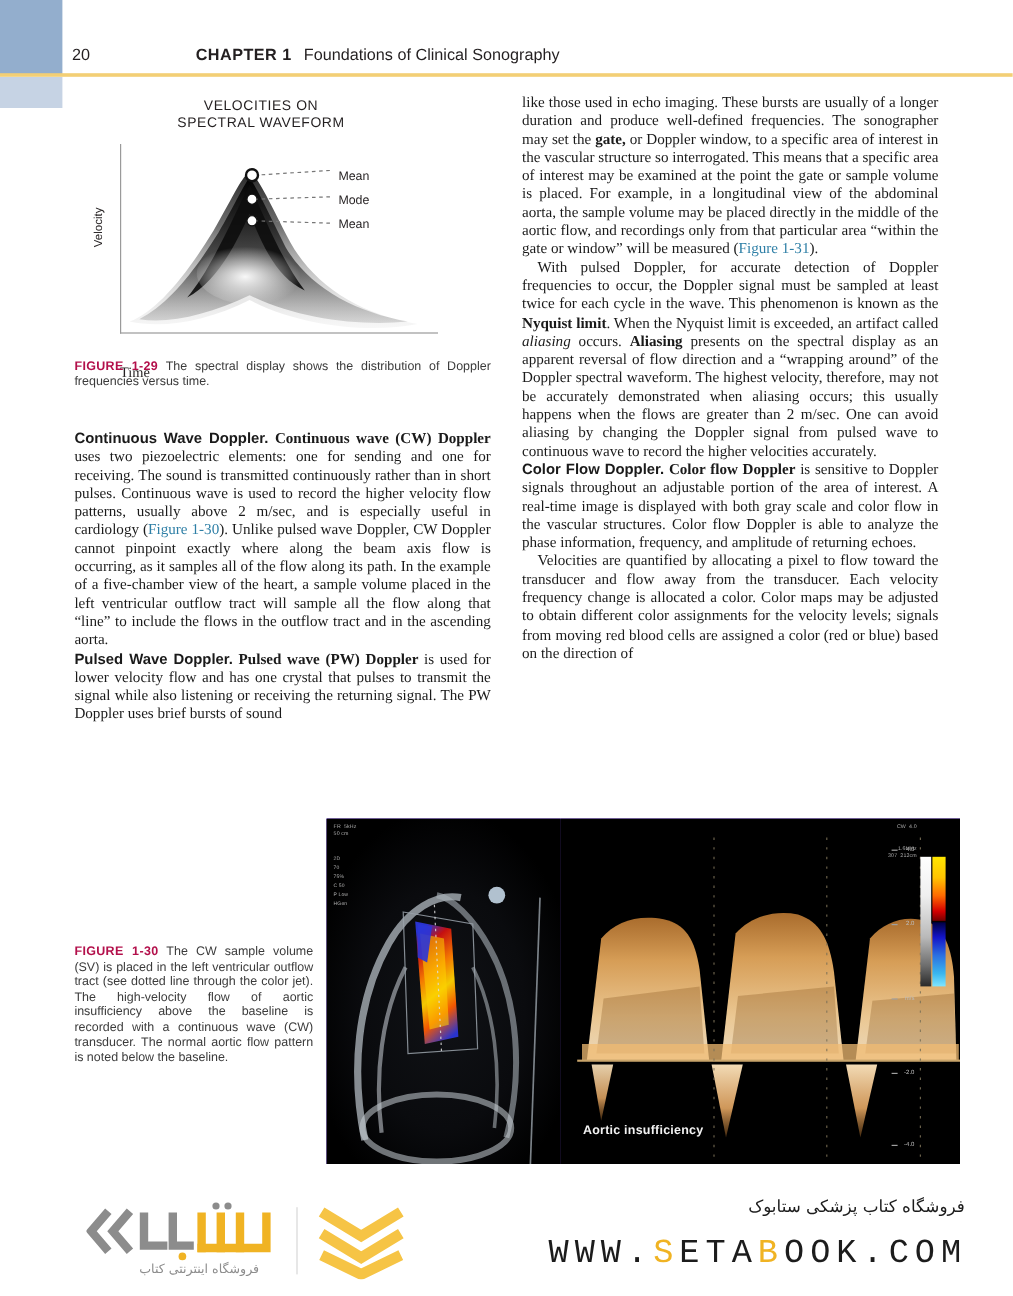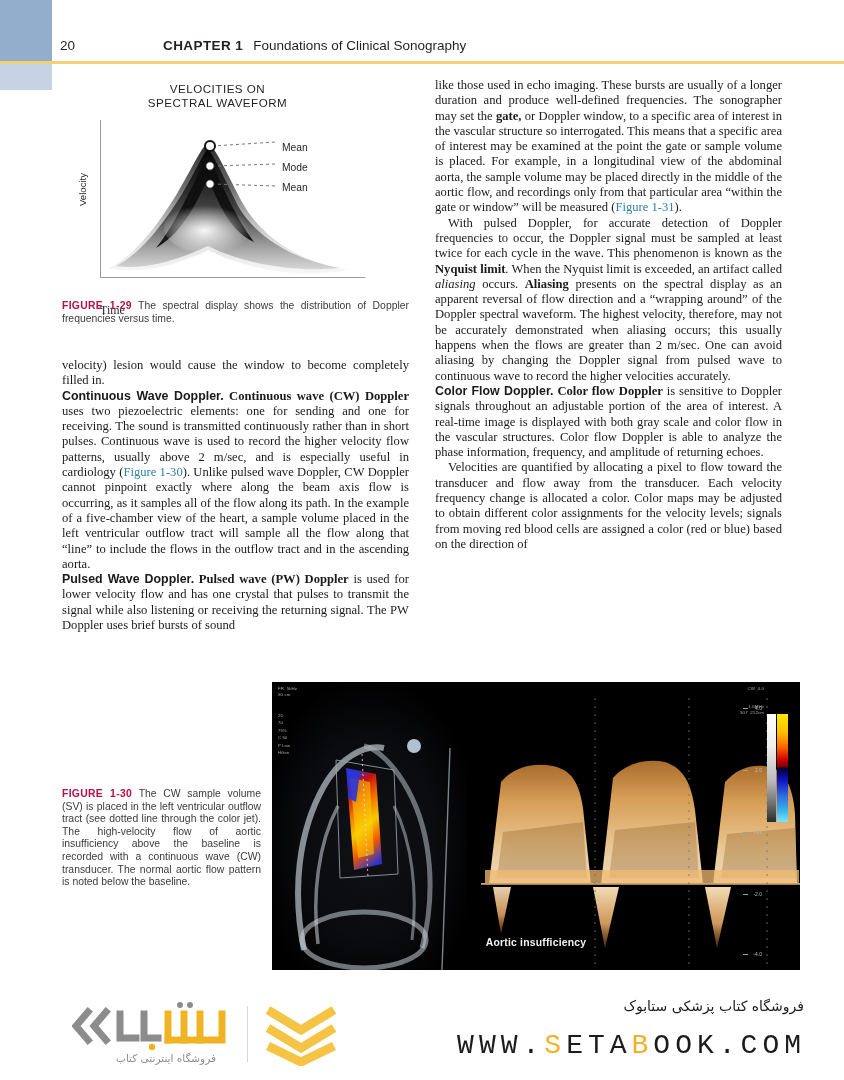"velocity) lesion would cause the" p { html: <p> <span>velocity) lesion would cause the window to become completely filled in.</span> </p> -> none }
